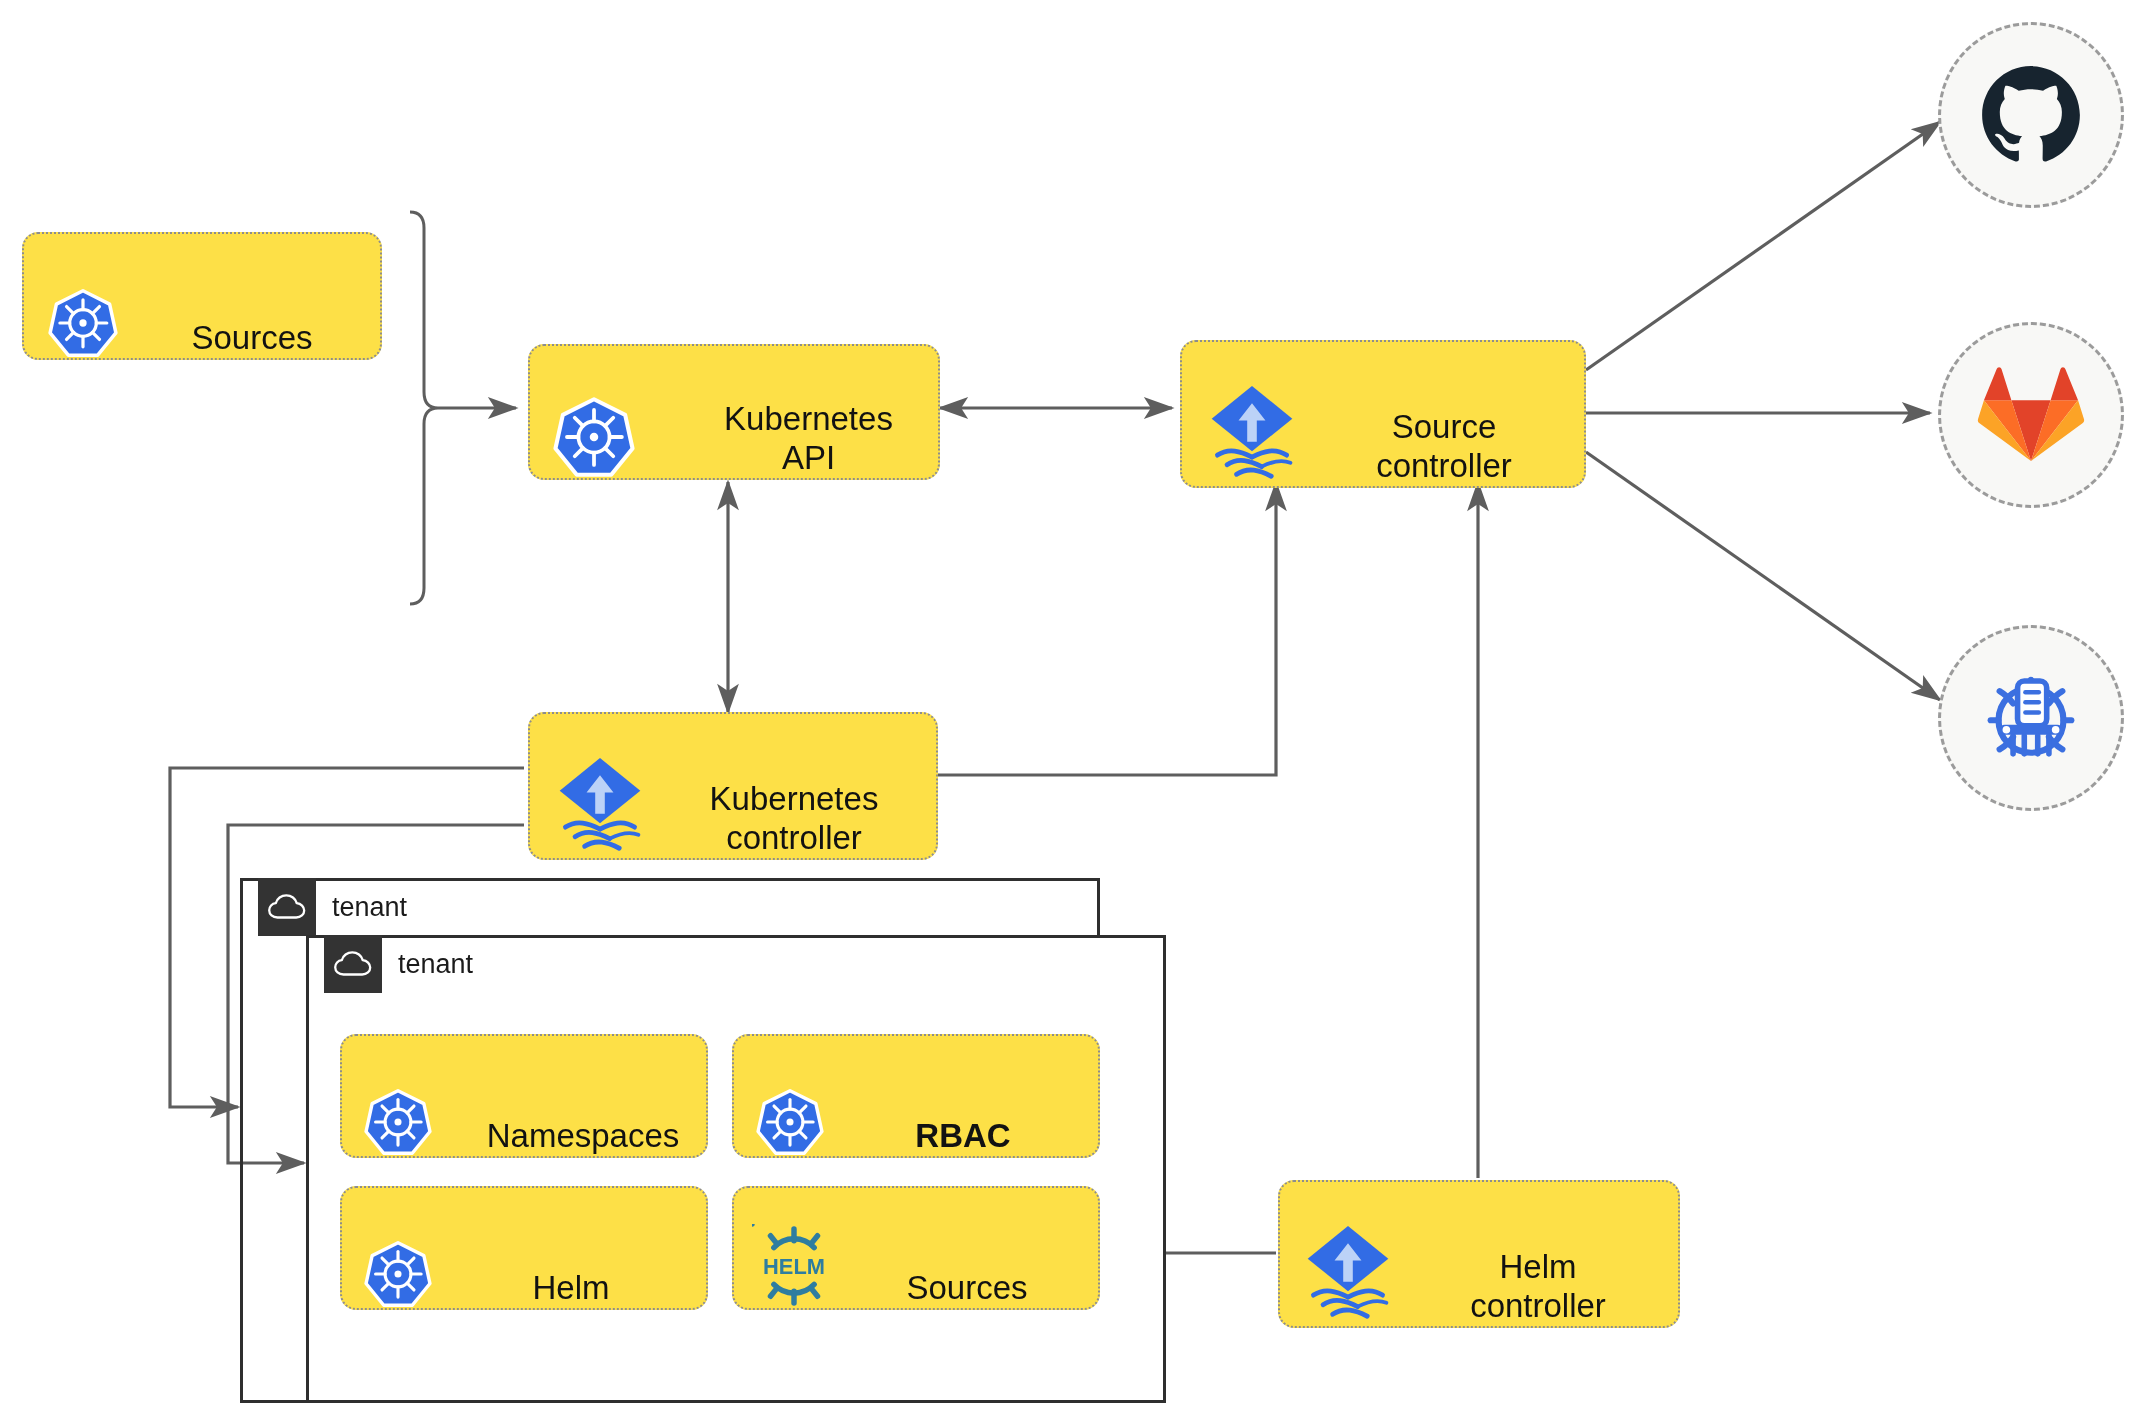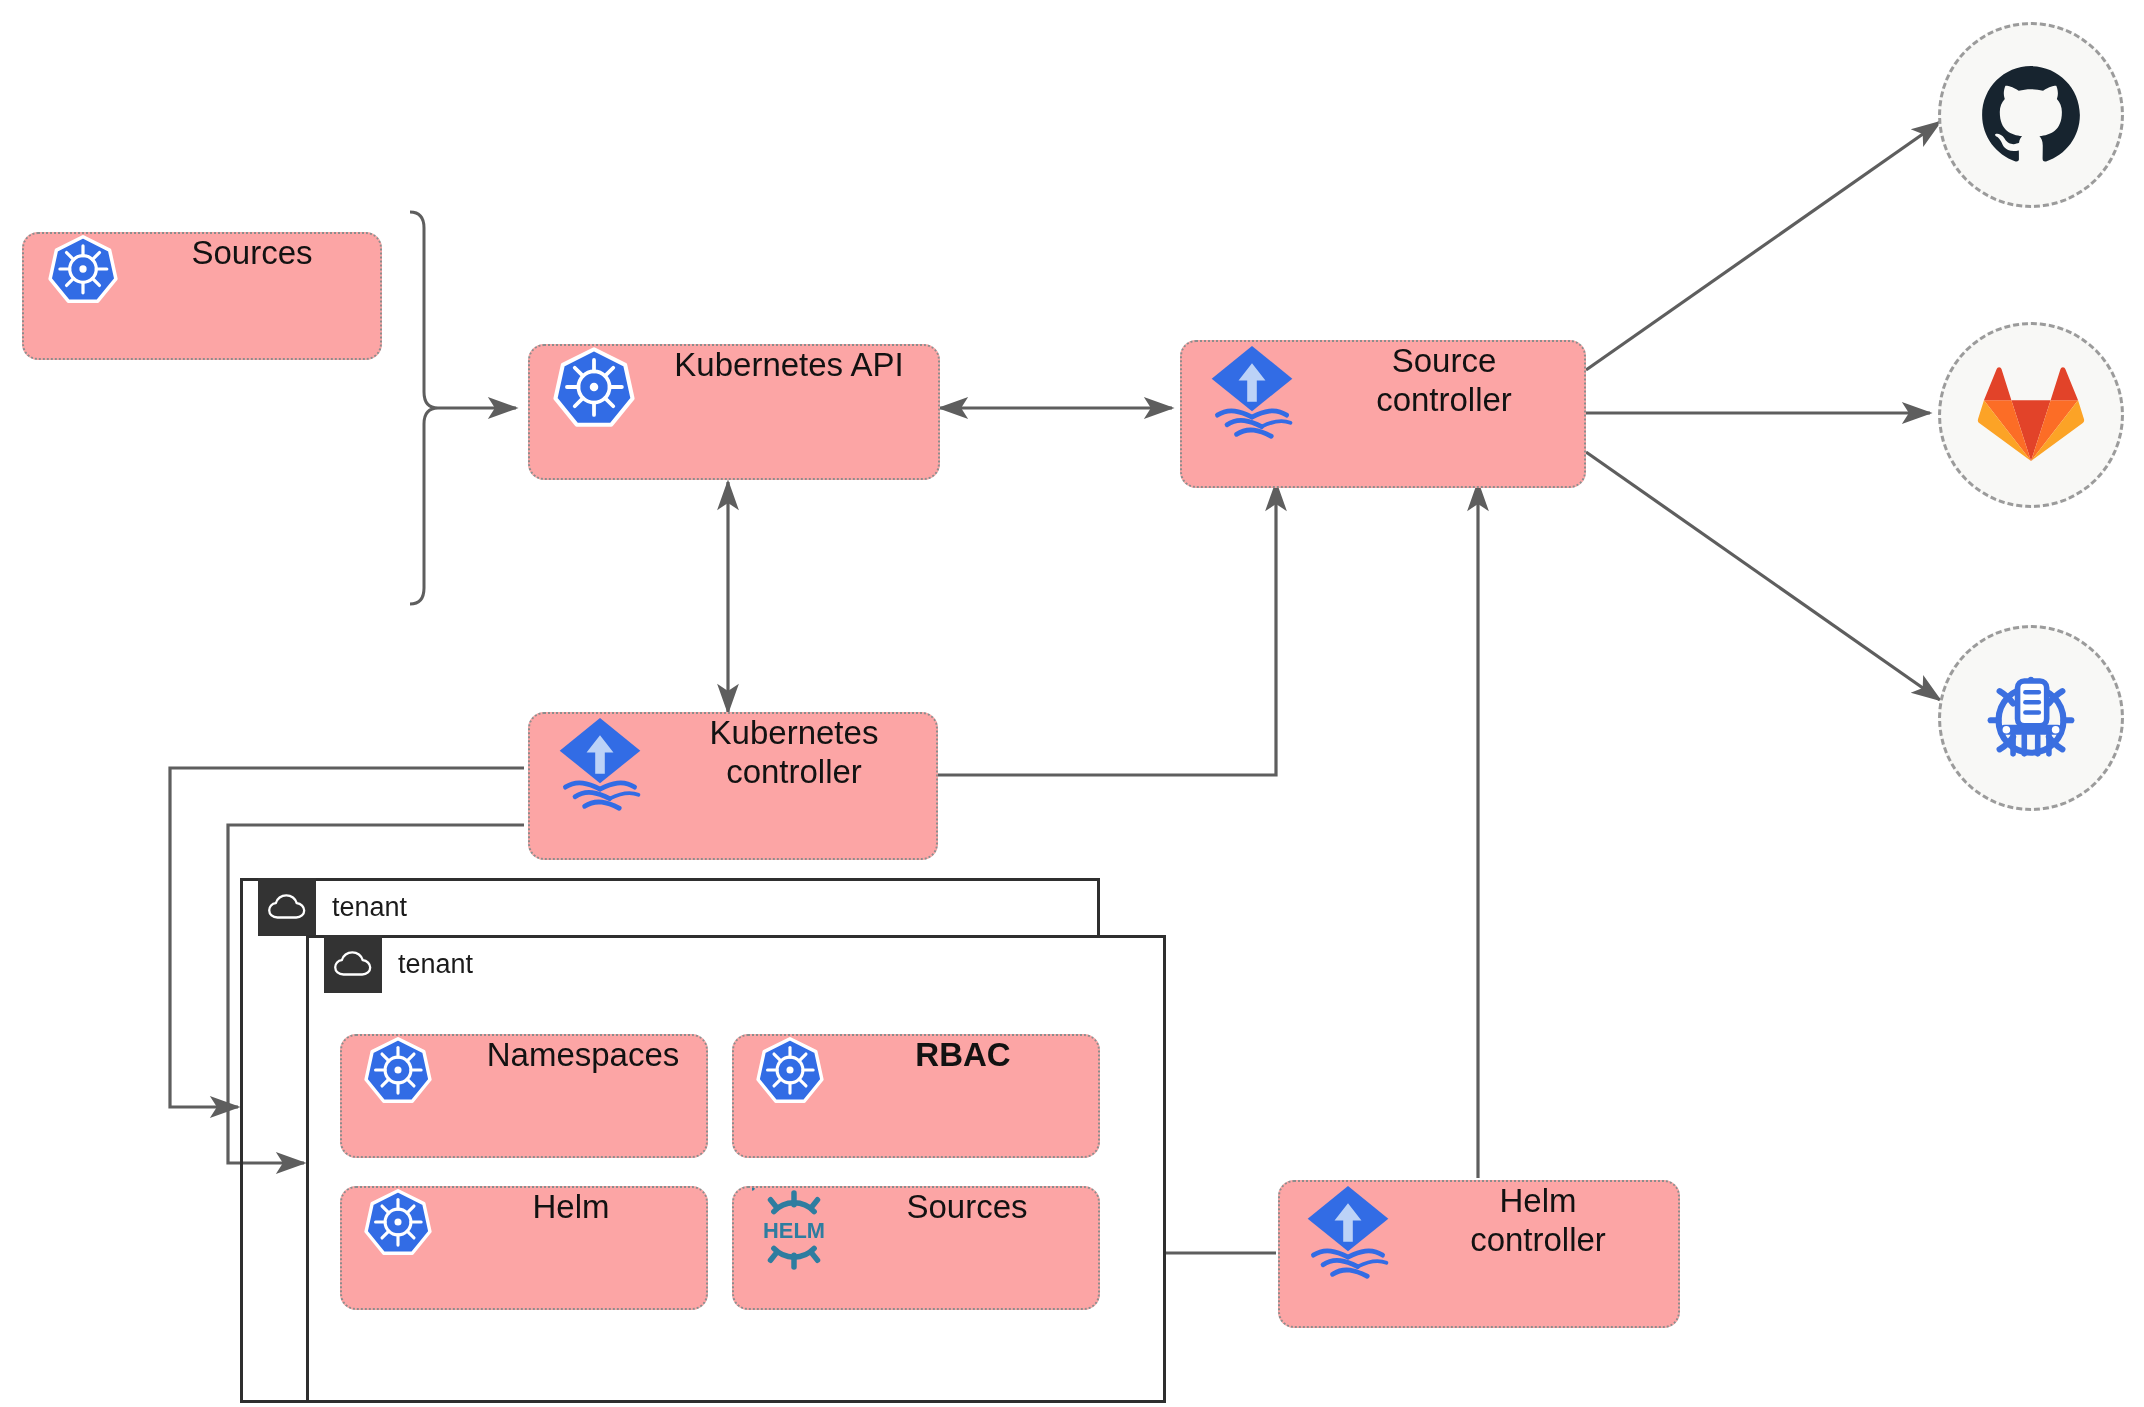"Sources" .node { align-items: flex-start -> flex-end; background: #fca5a5 -> #fde047 }
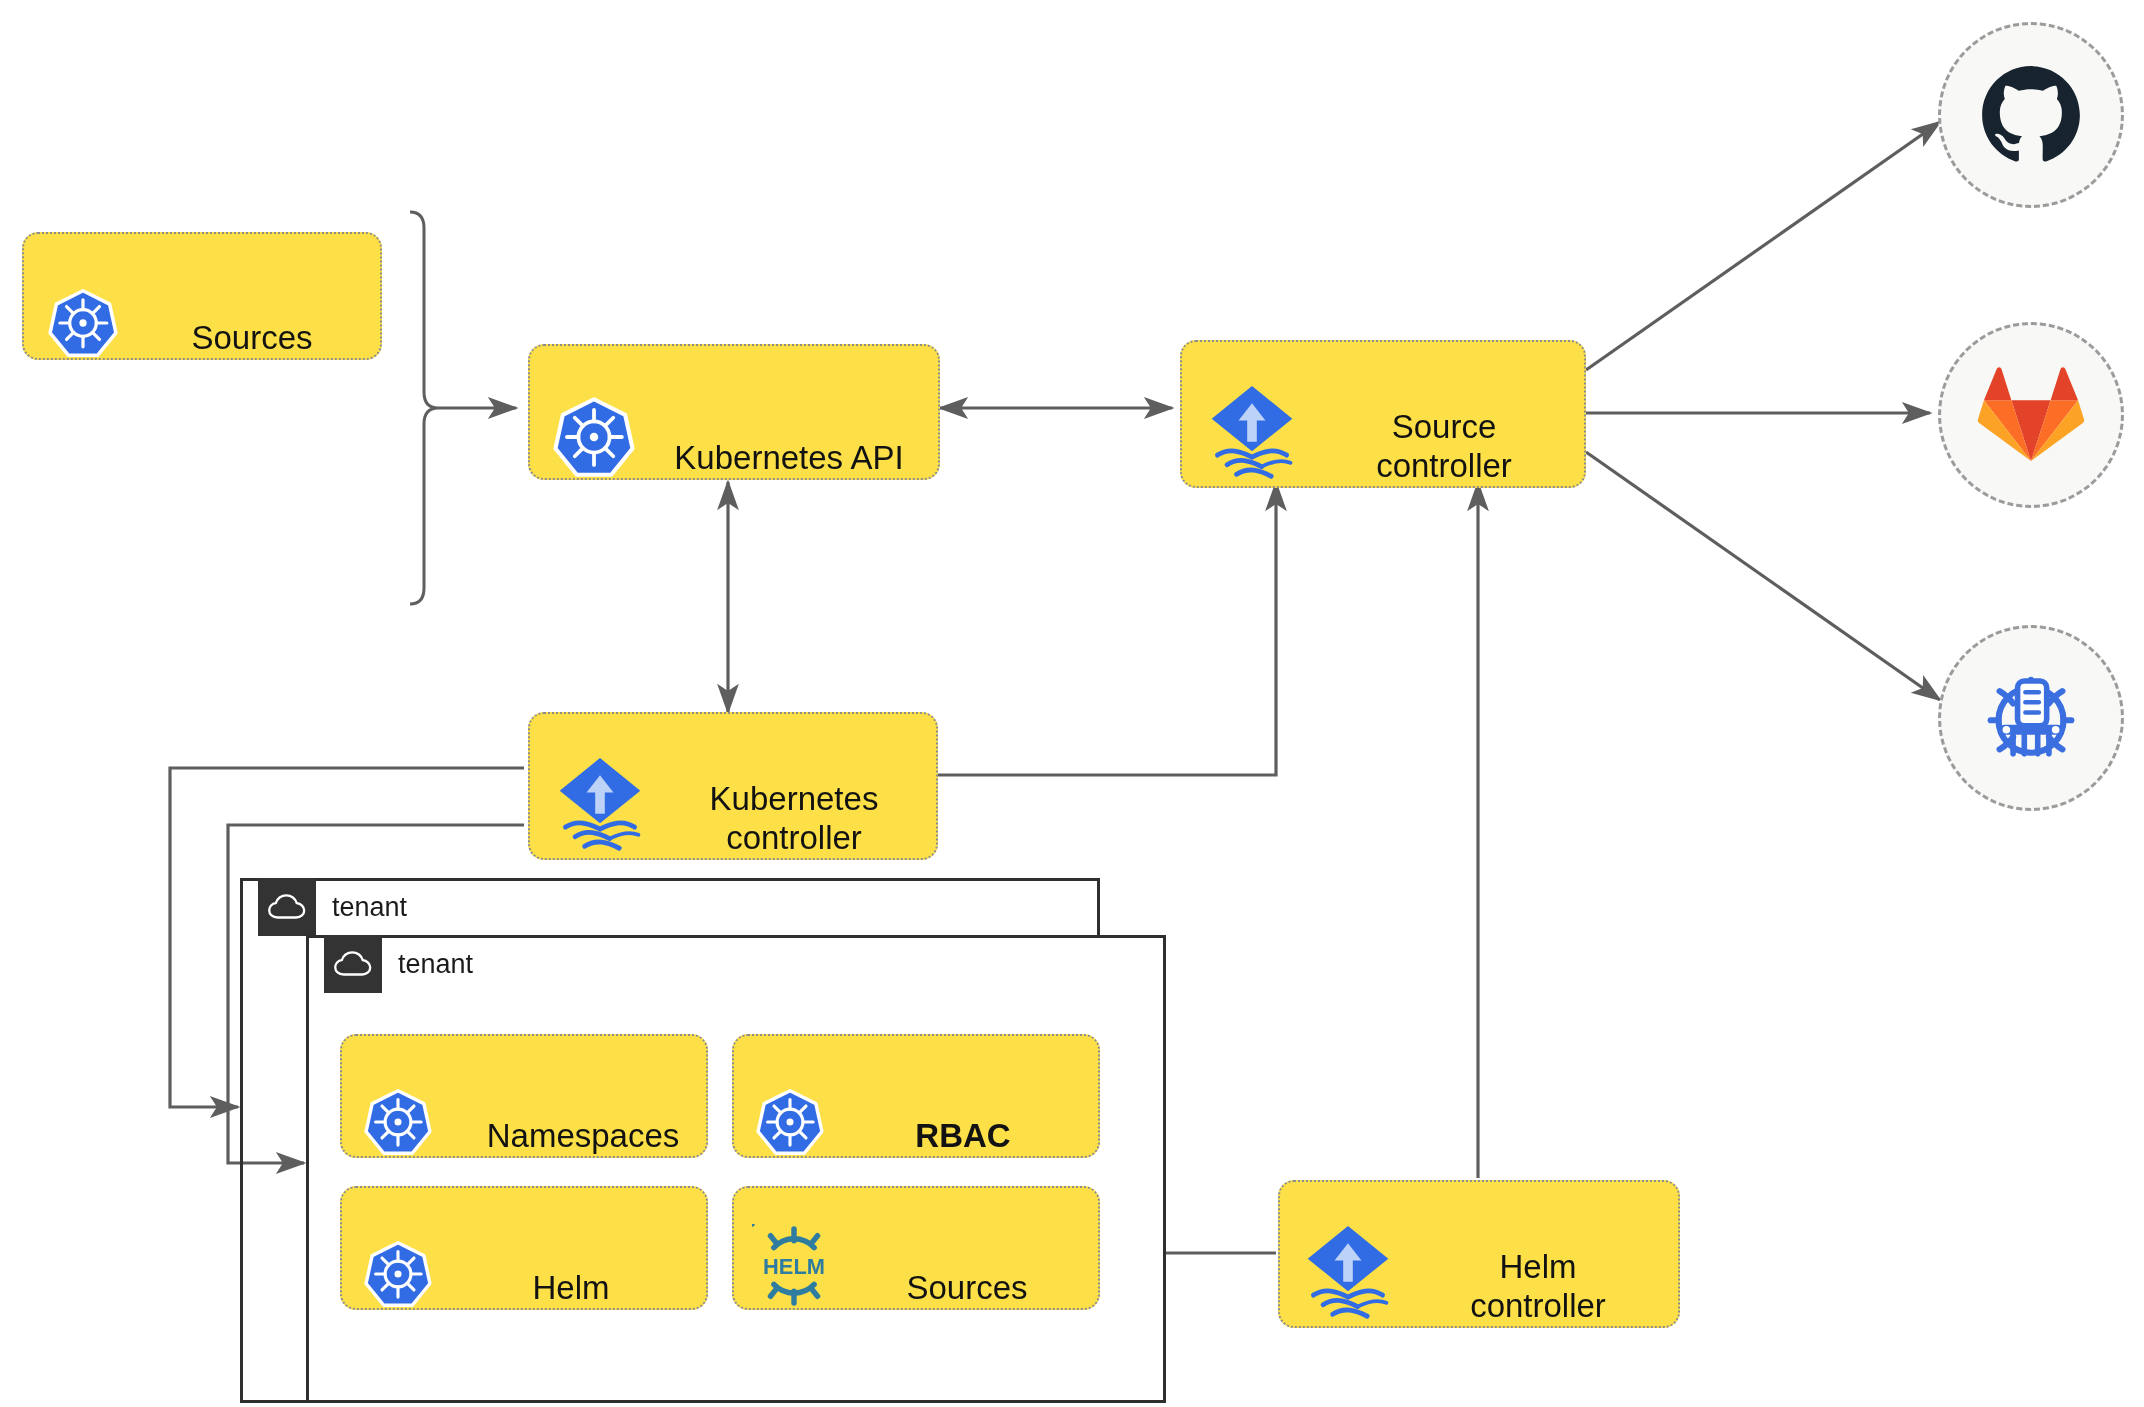"Kubernetes API" div.node { gap: none -> 39px }
